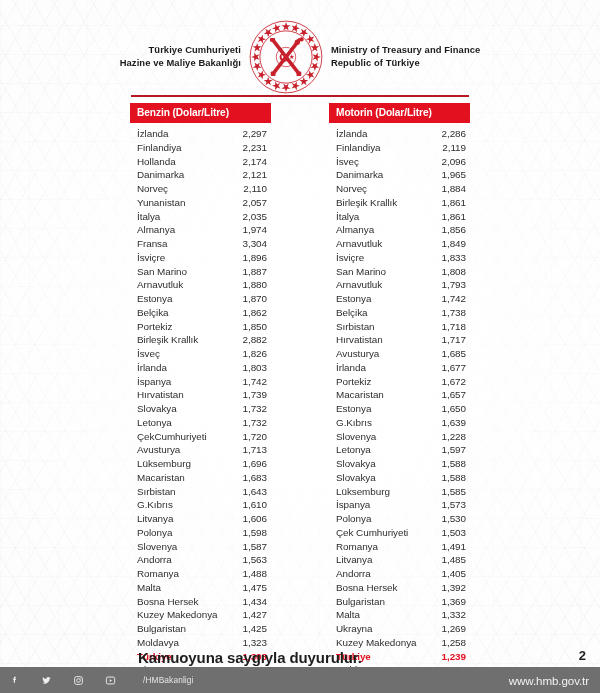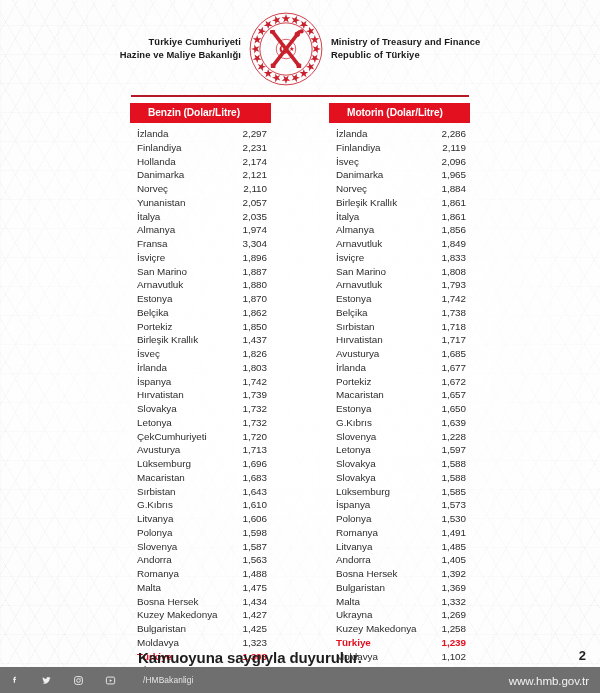"Türkiye Cumhuriyeti" .masthead { top: 8px -> 16px }
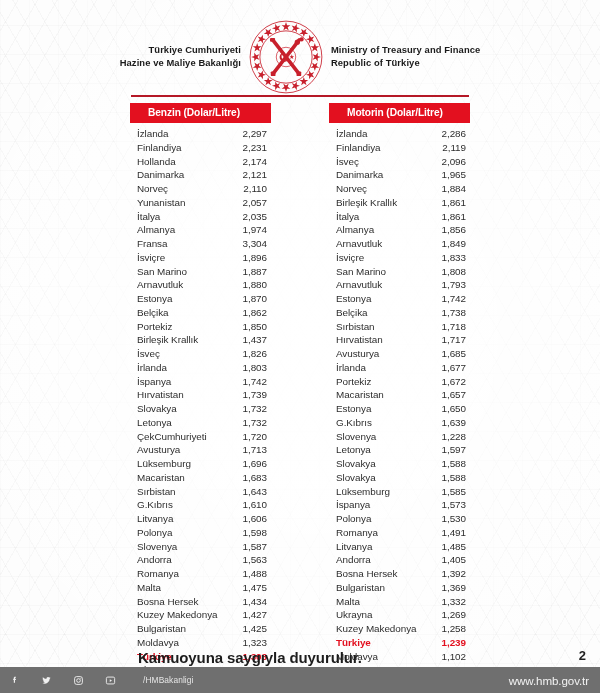"Benzin (Dolar/Litre)" .col-head { padding: 4px 0 4px 18px -> 4px 0 4px 7px }
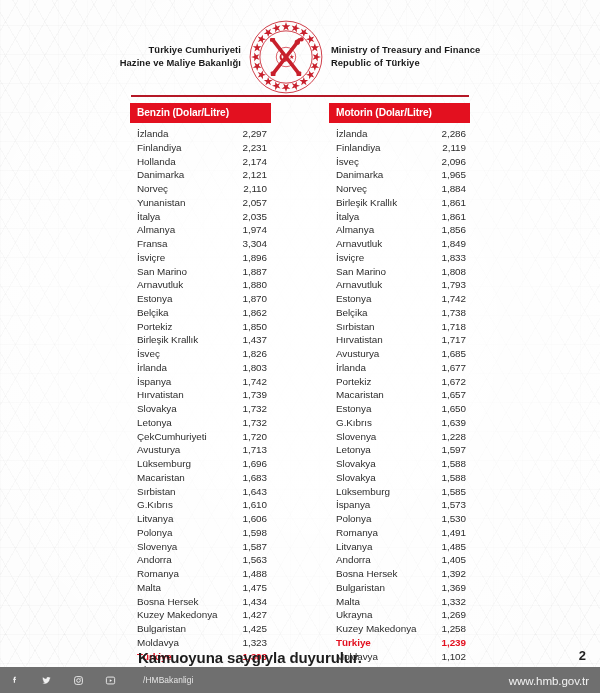"1,437" span.value { text: 1,437 -> 2,882 }
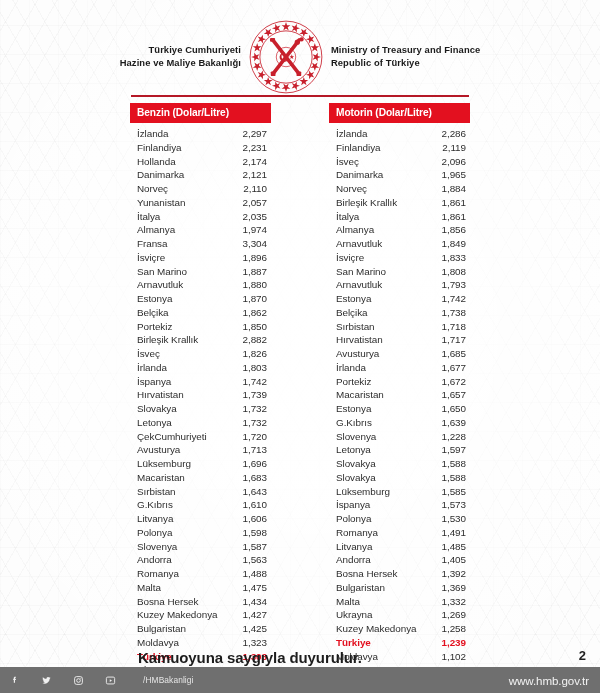"Çek Cumhuriyeti" div.row { html: none -> <div> <span>Çek Cumhuriyeti</span> <span>1,503</span> </div> }
